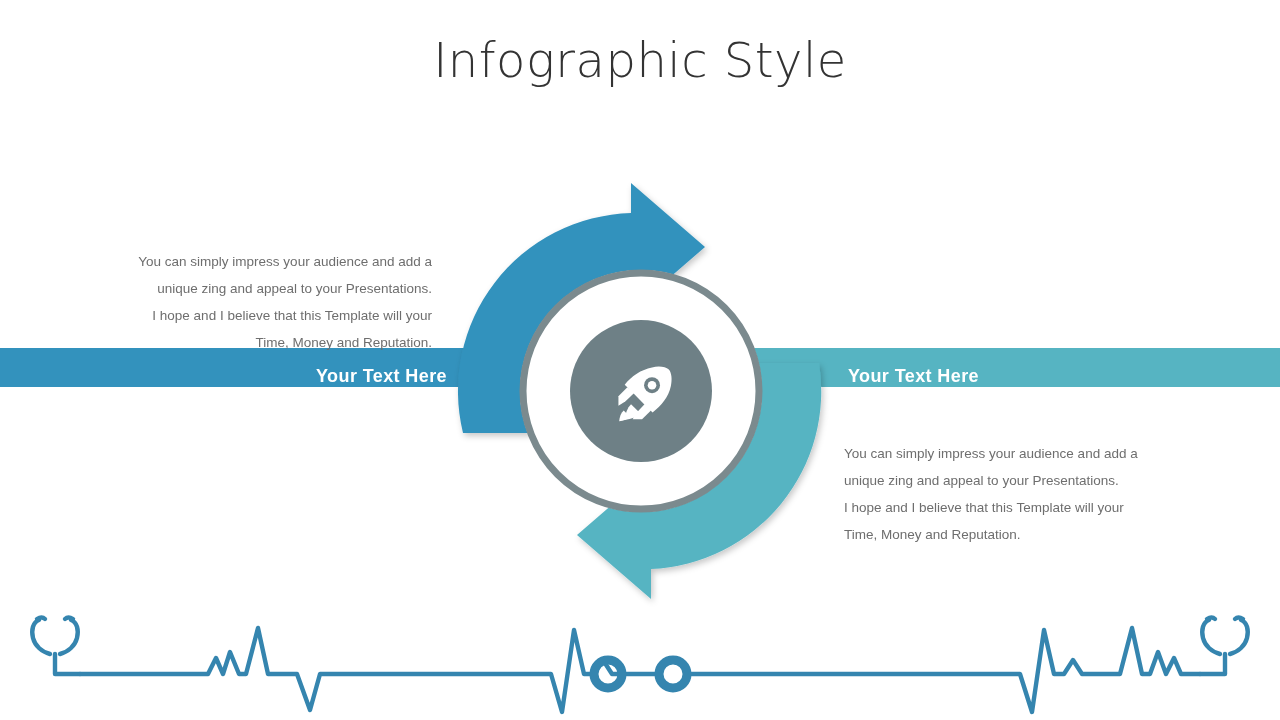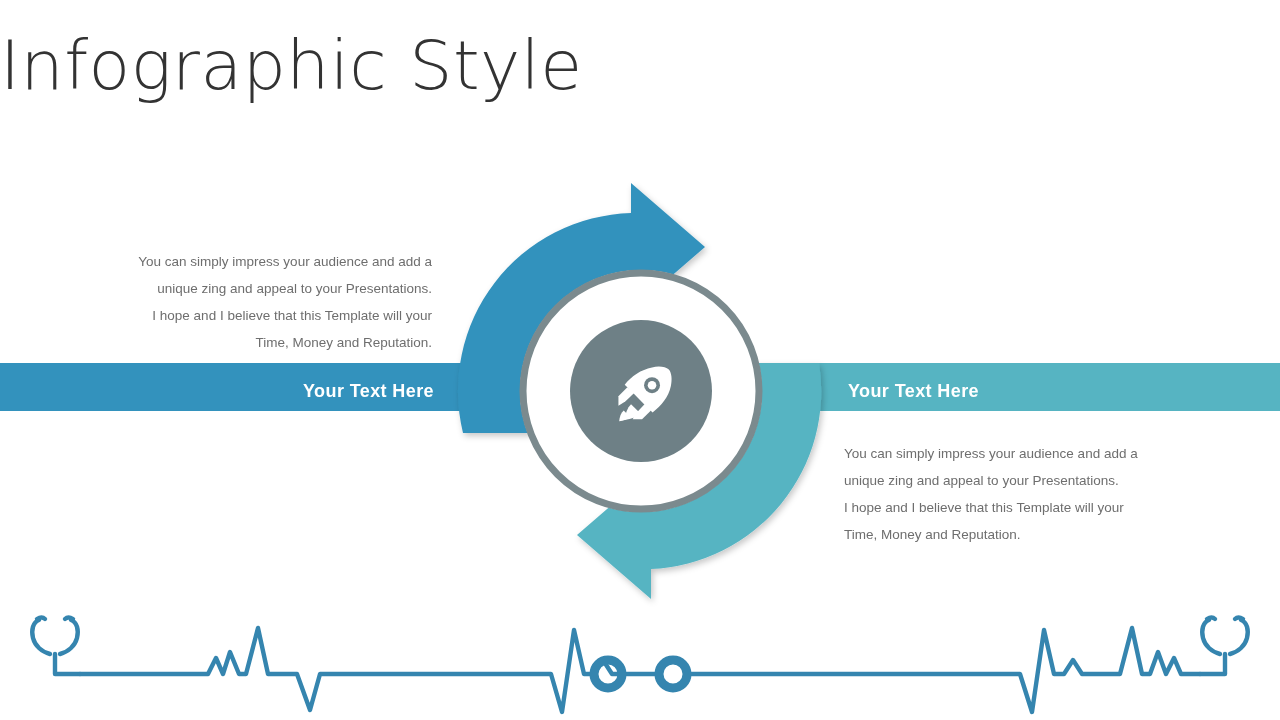"Infographic Style" #page-title { font-size: 68px -> 48px; text-align: none -> center; top: 26px -> 32px }
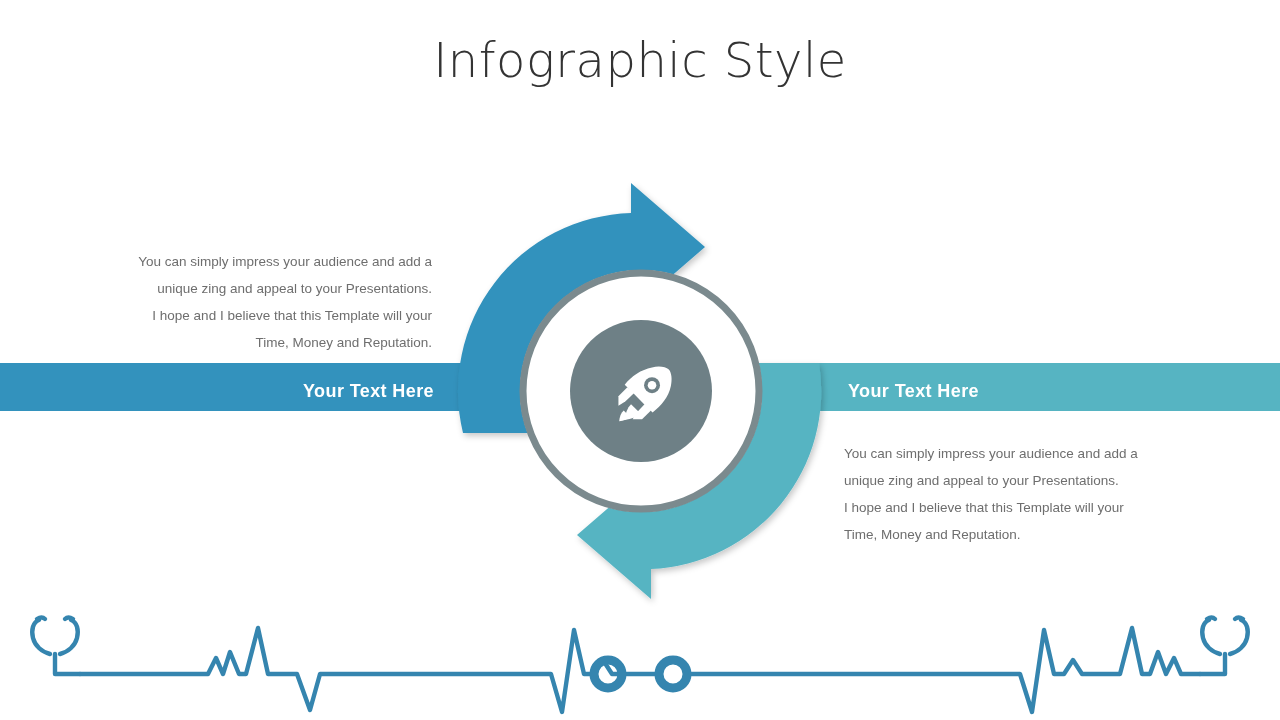"Your Text Here" .band { height: 48px -> 39px; padding-left: none -> 13px; top: 363px -> 348px }
